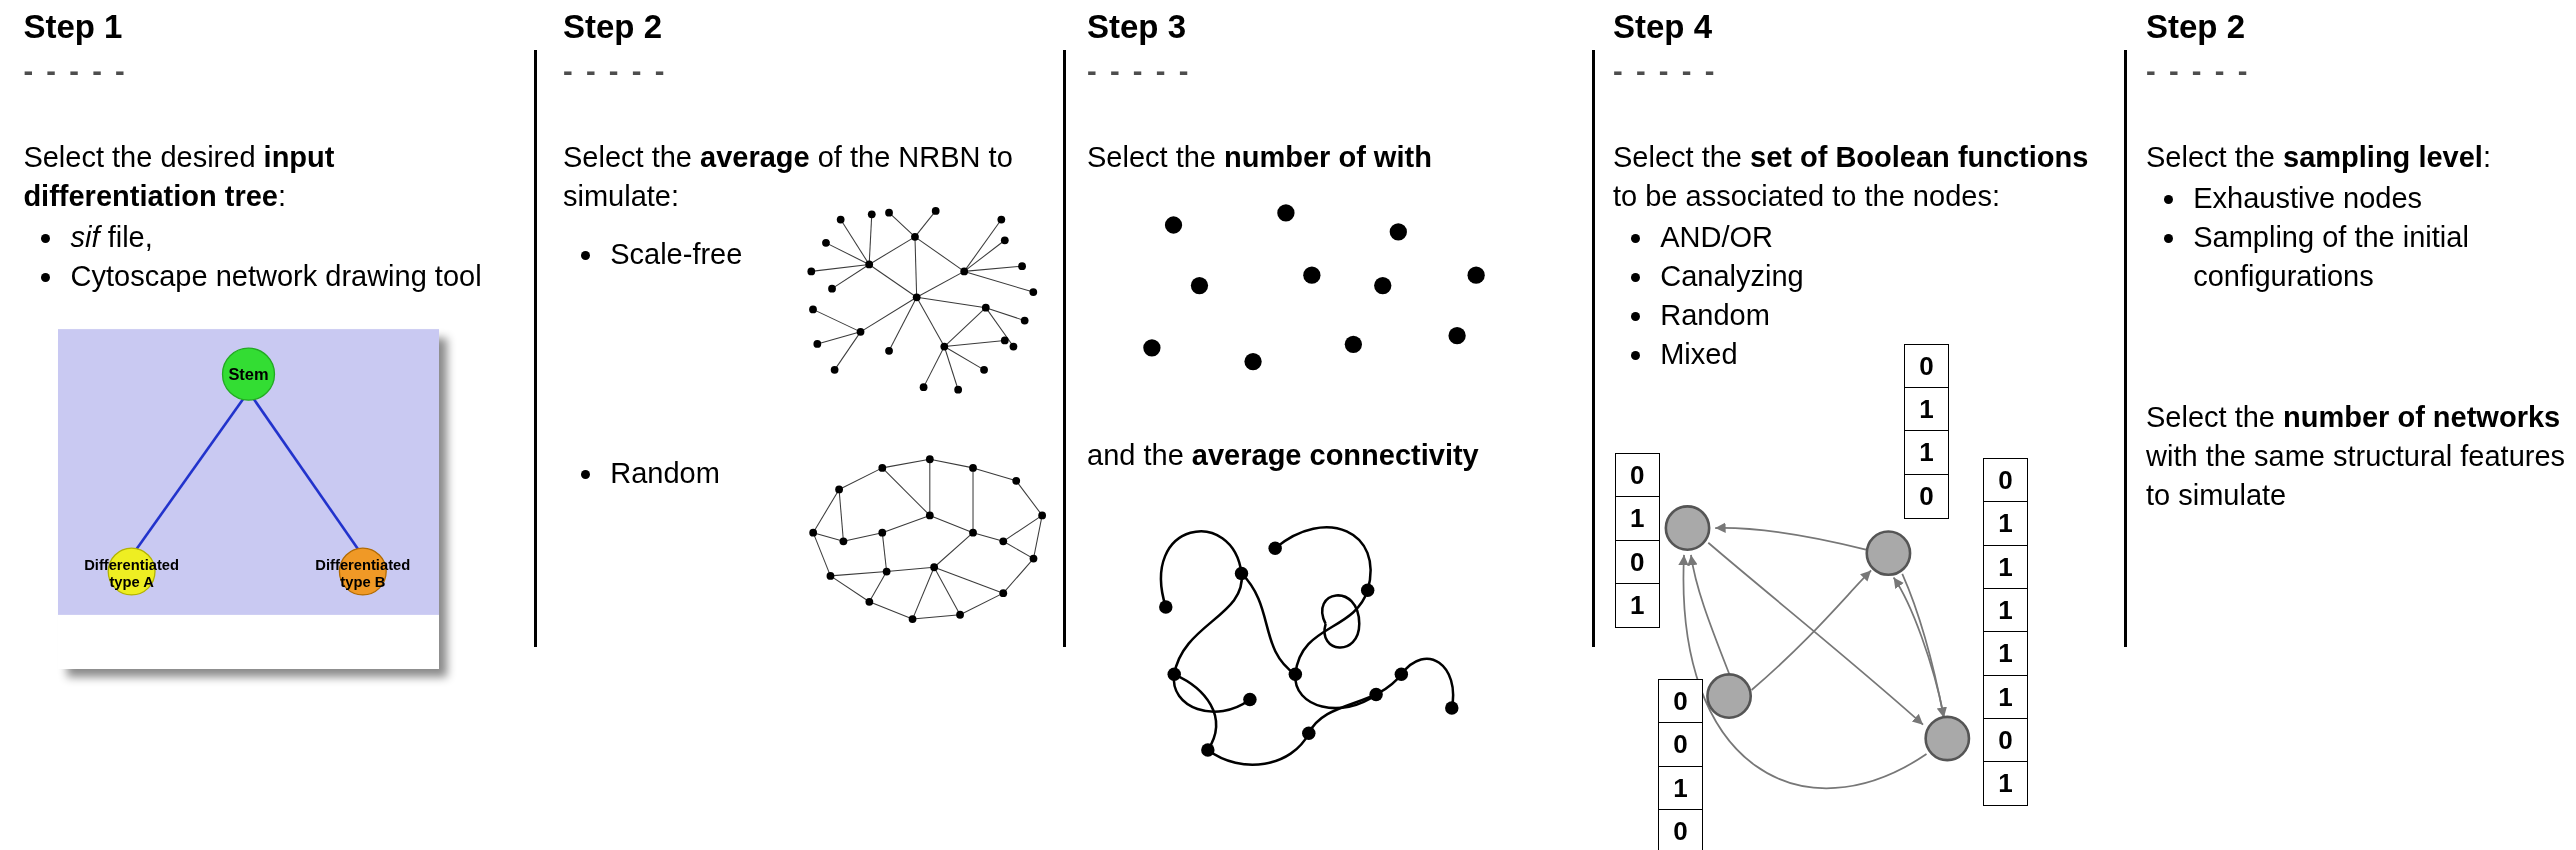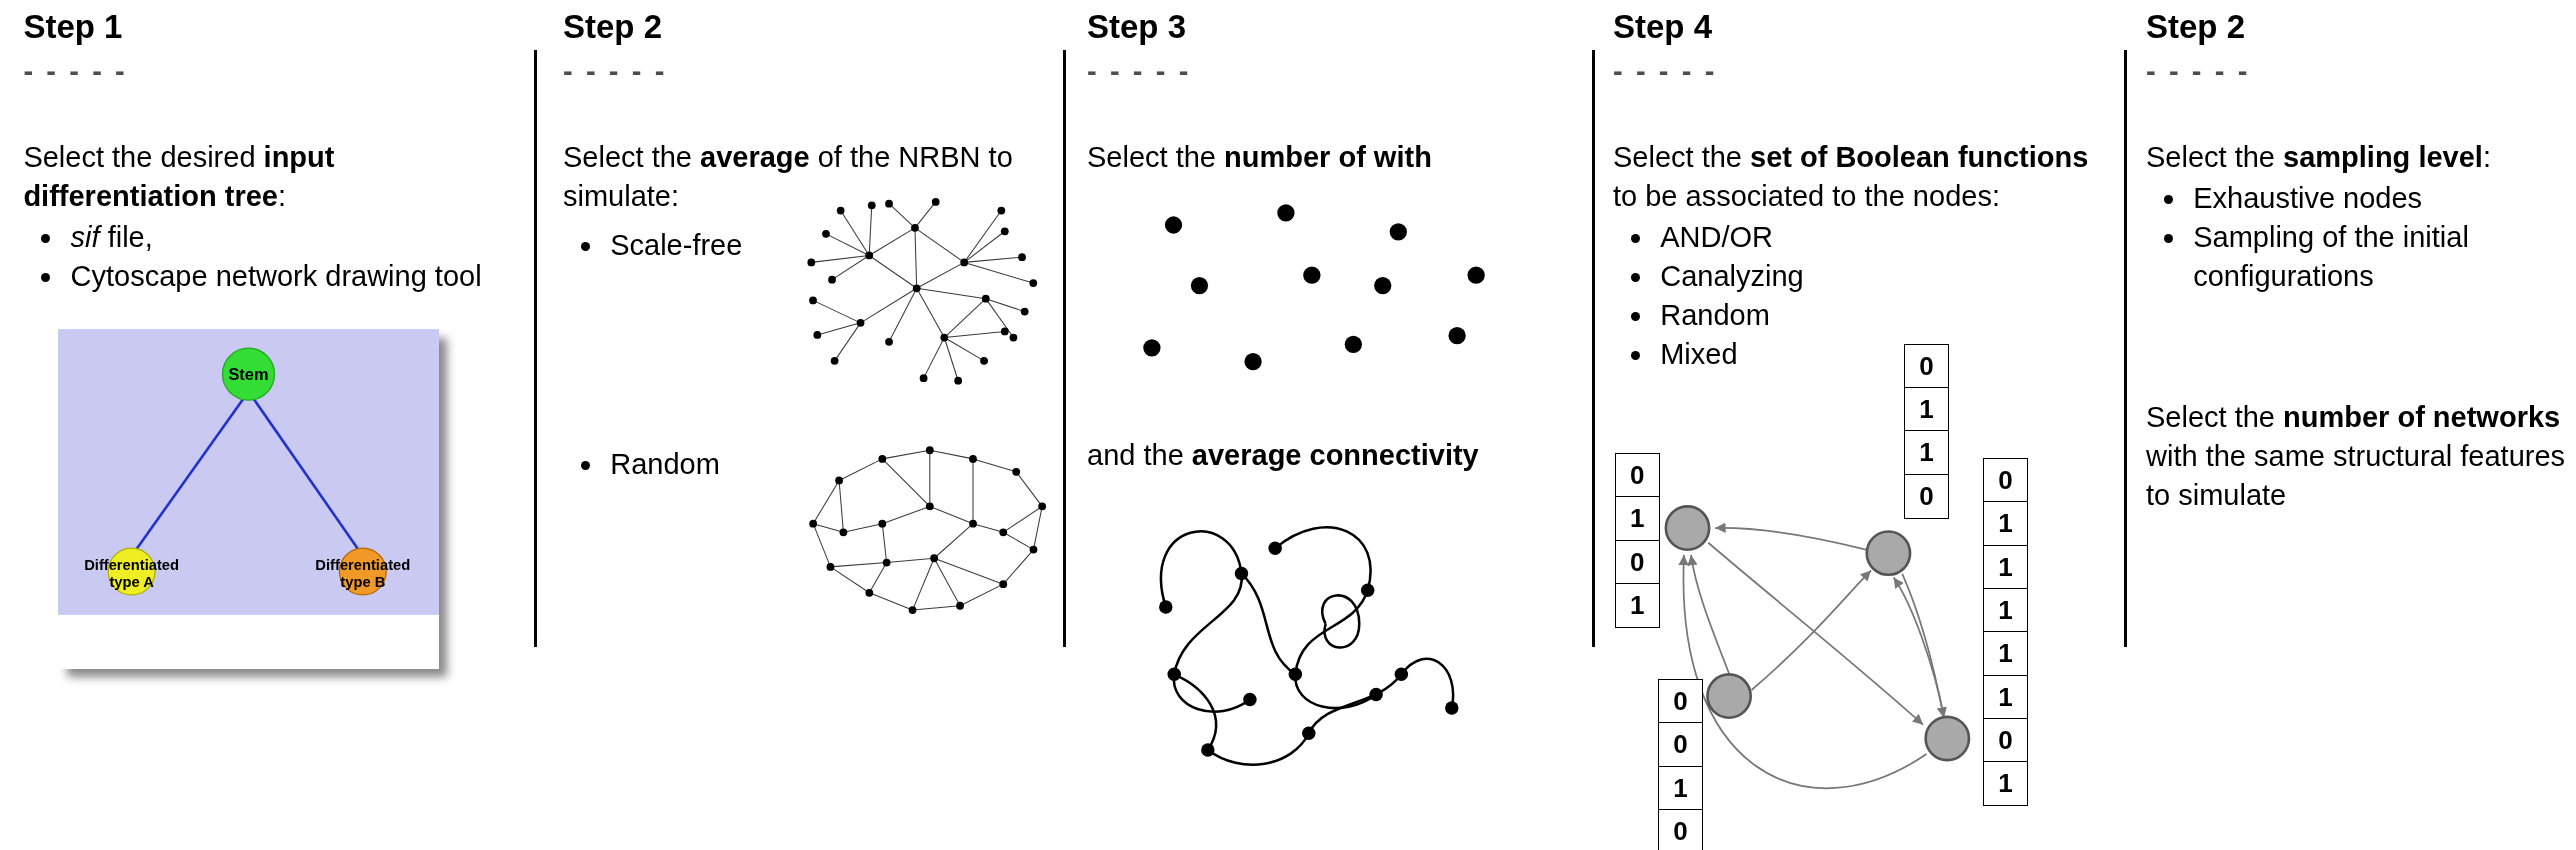"Scale-free" .nb-row { margin-top: 8px -> 17px }
